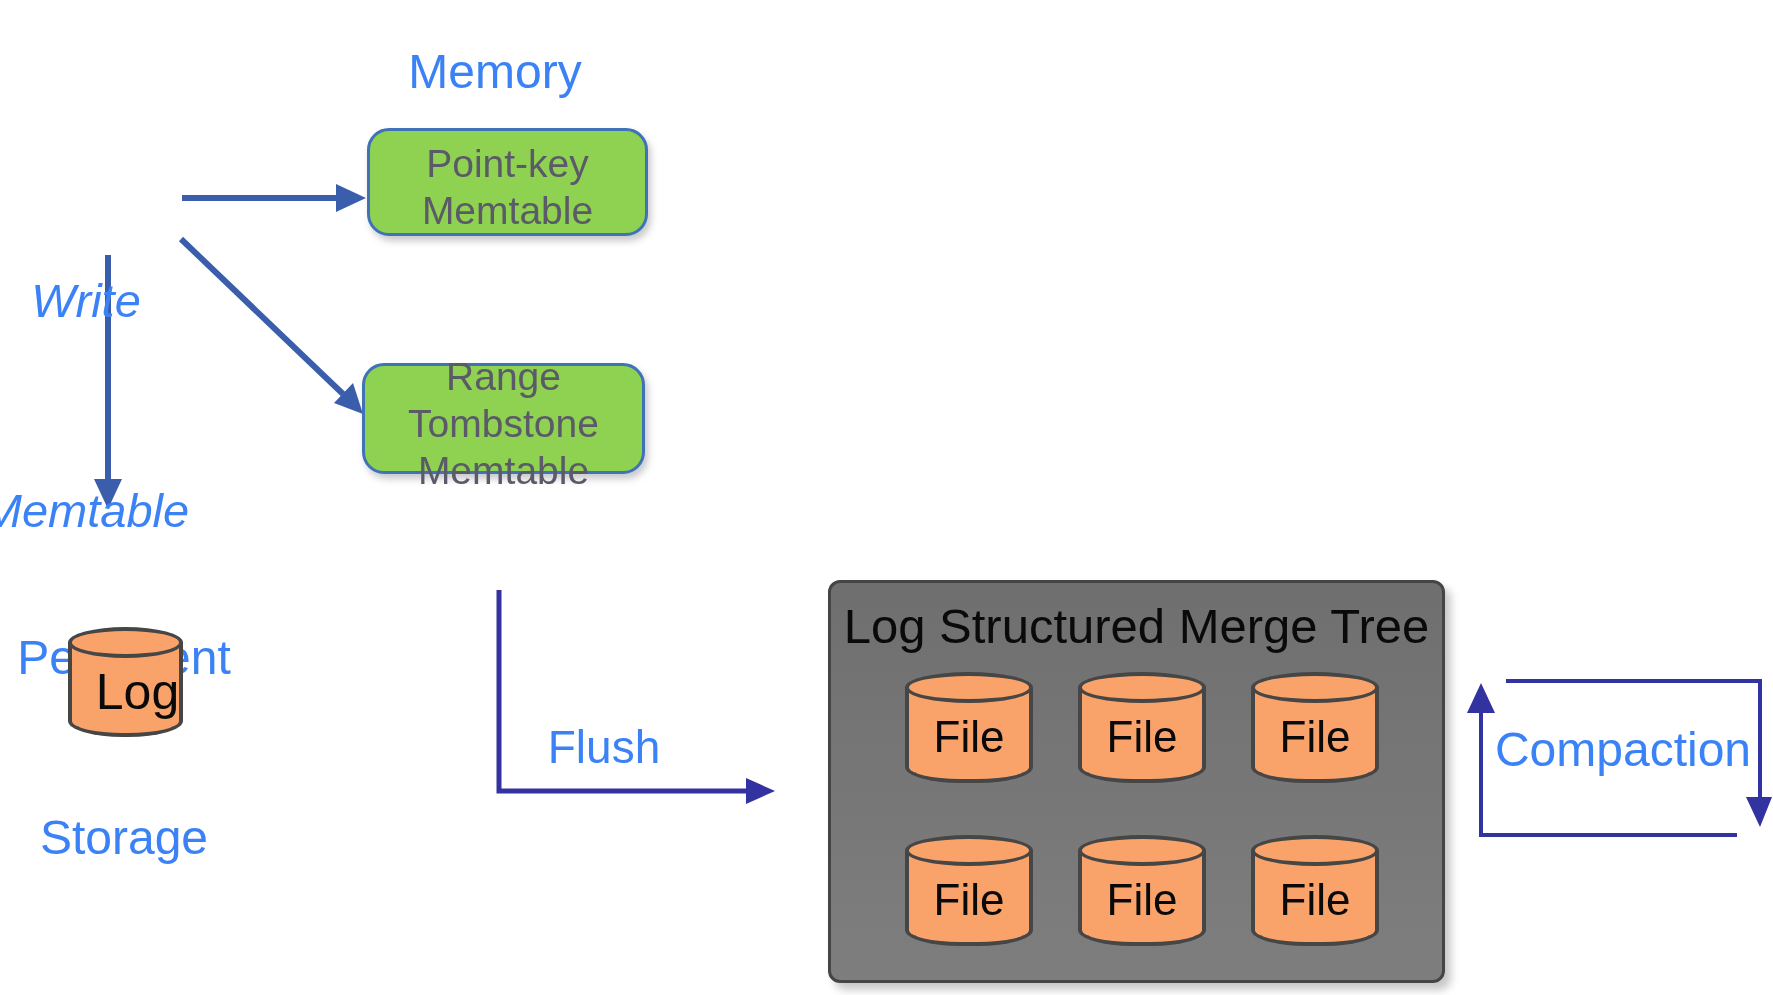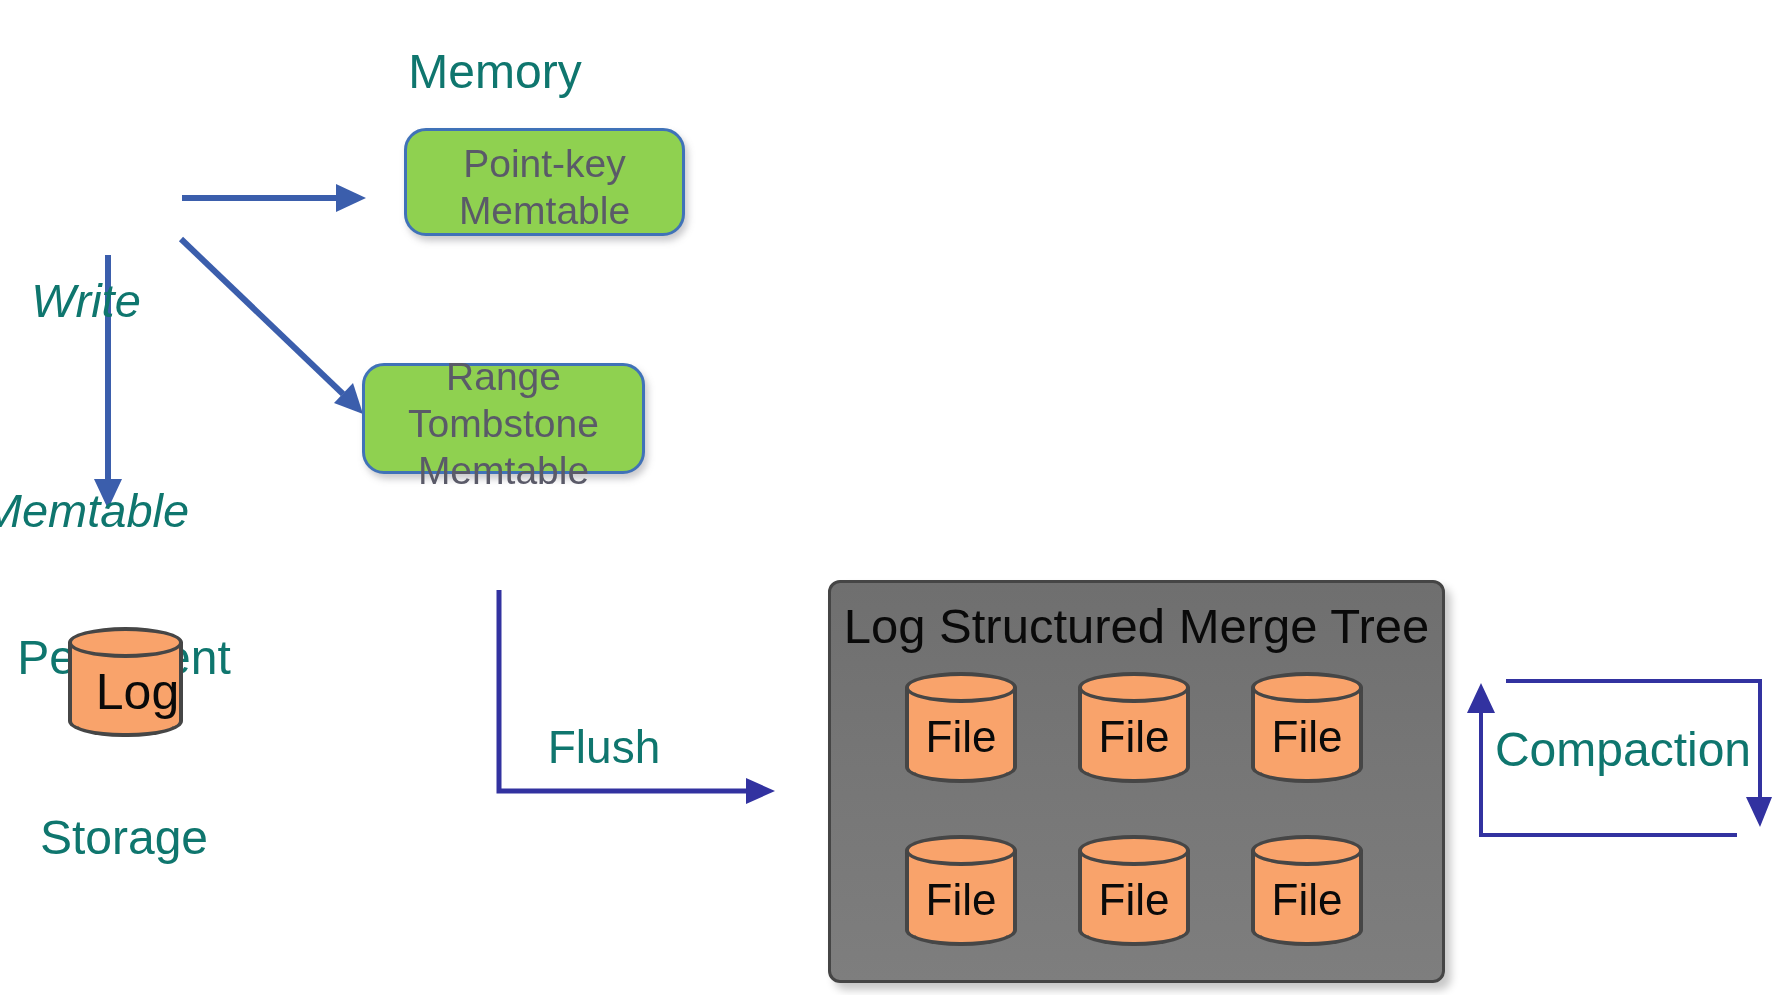"Memory" .lbl { color: #0f766e -> #3b82f6 }
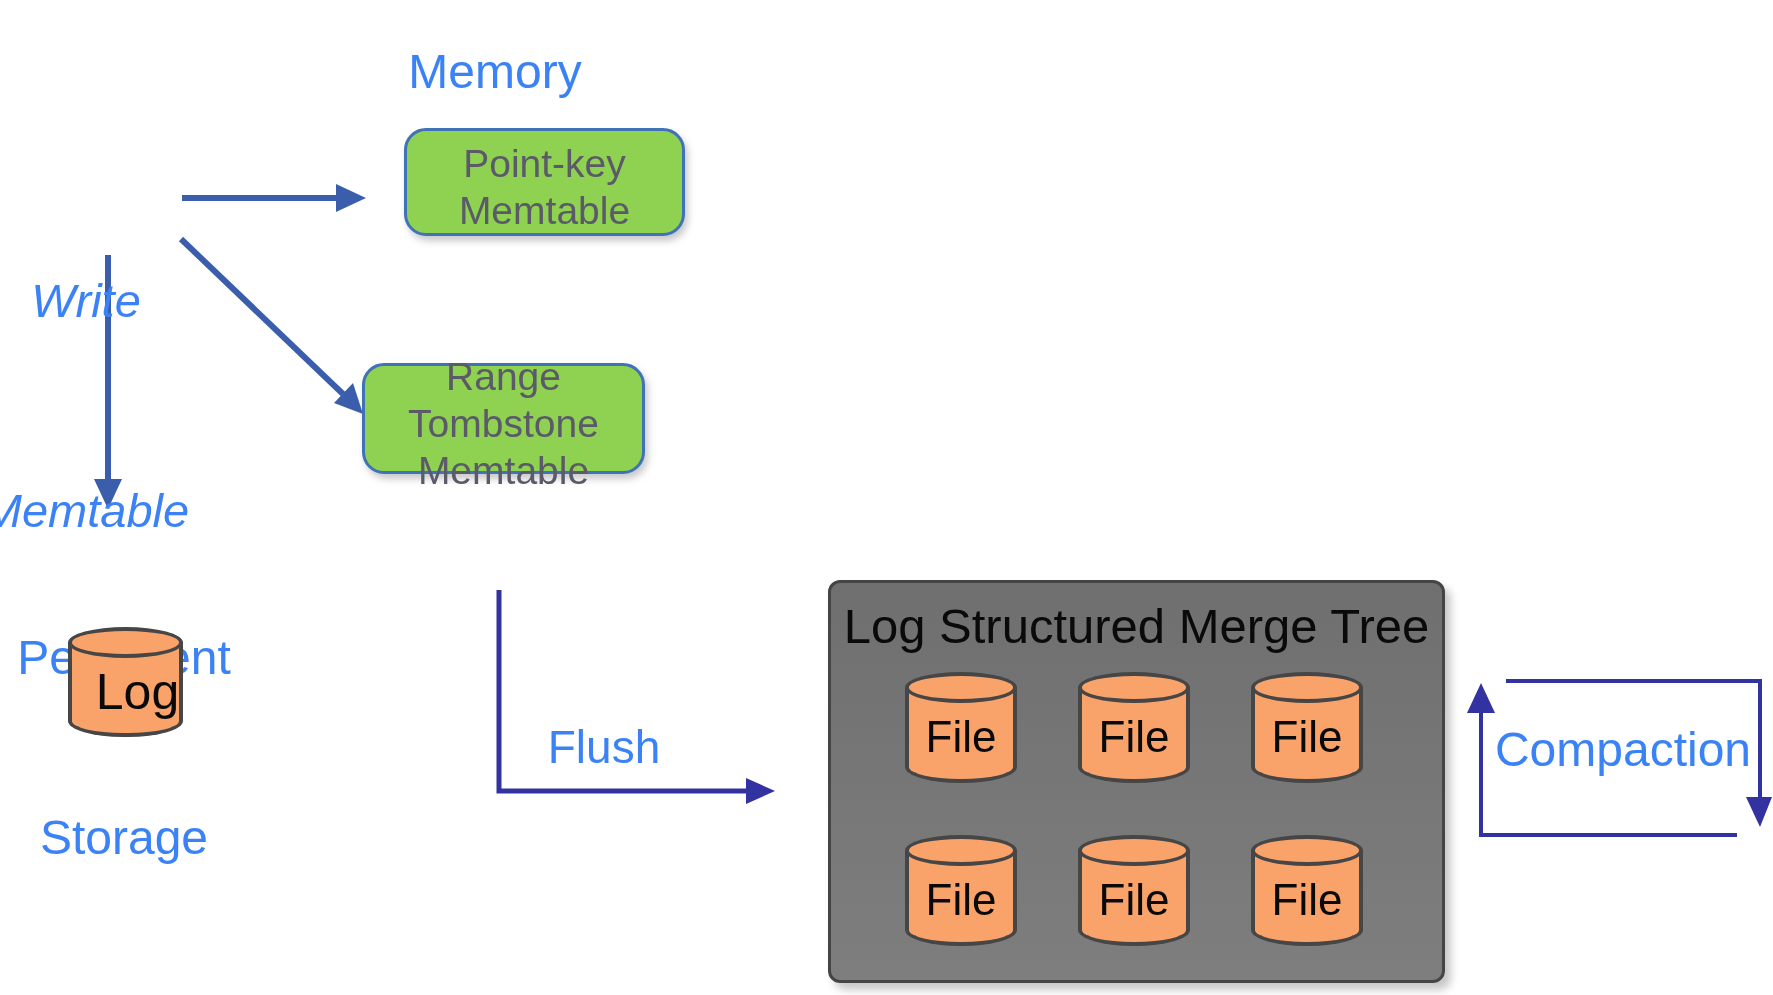"Point-key" #pointkey-box { margin-left: 37px -> none }
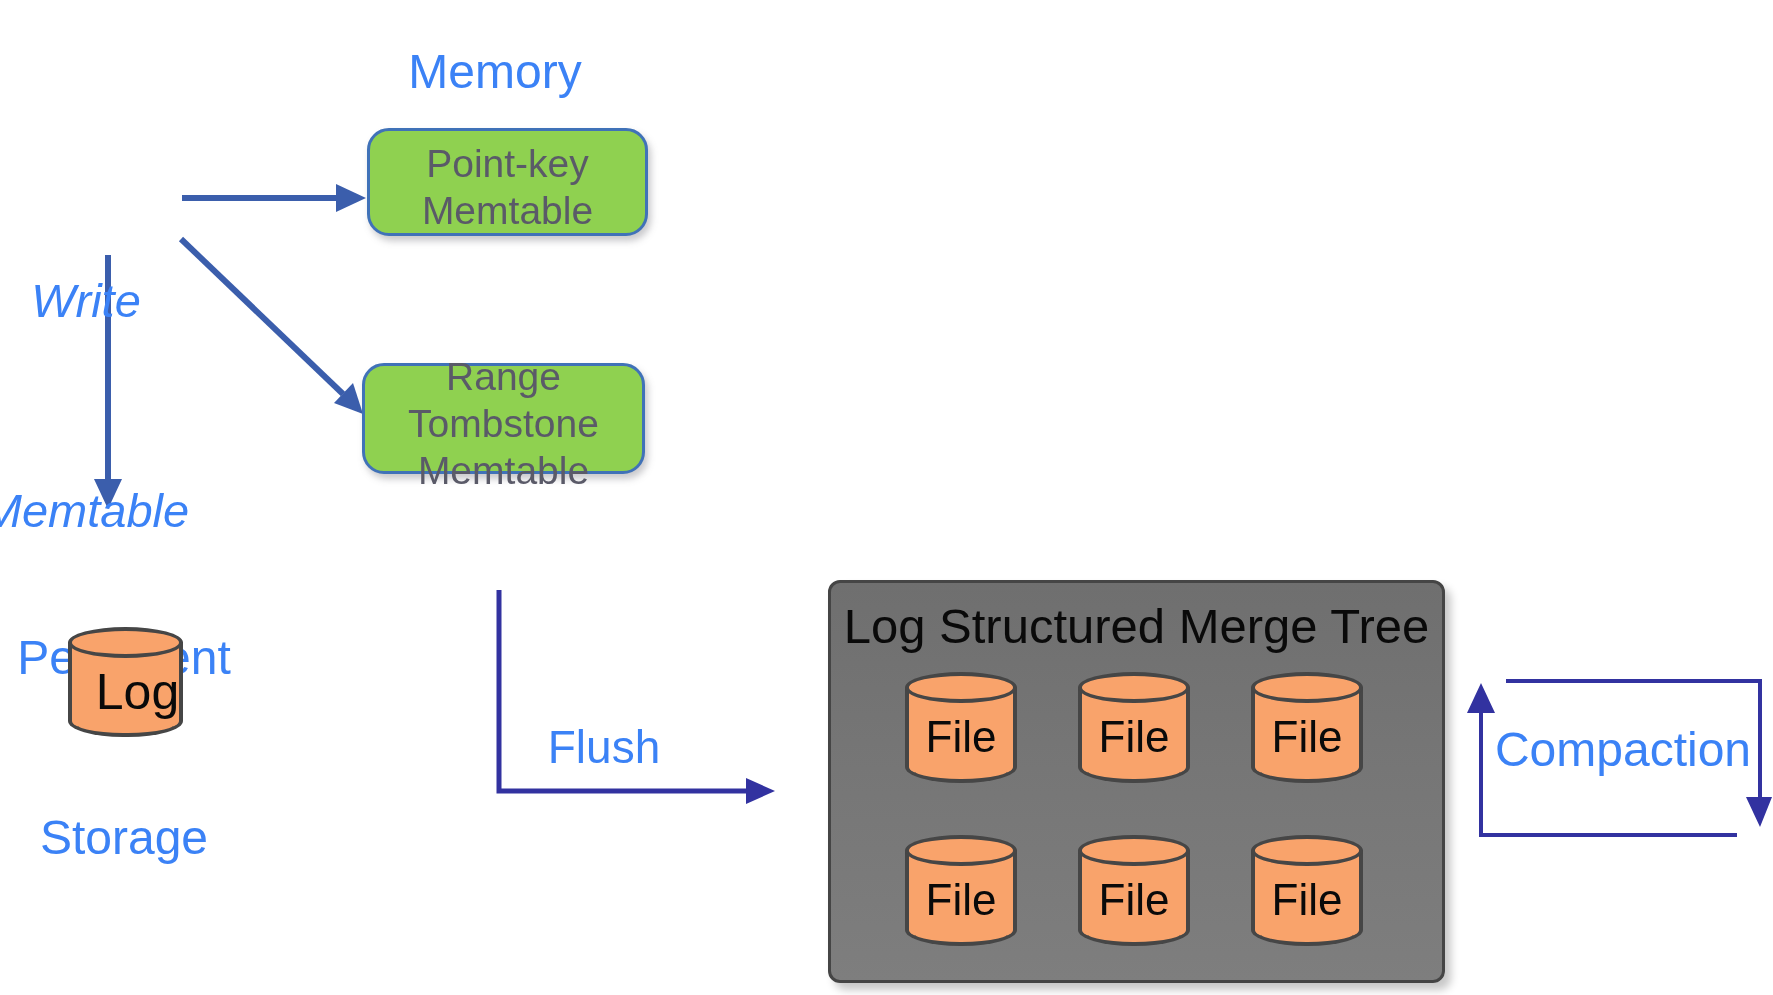"File" .file-cyl { width: 112px -> 128px }
